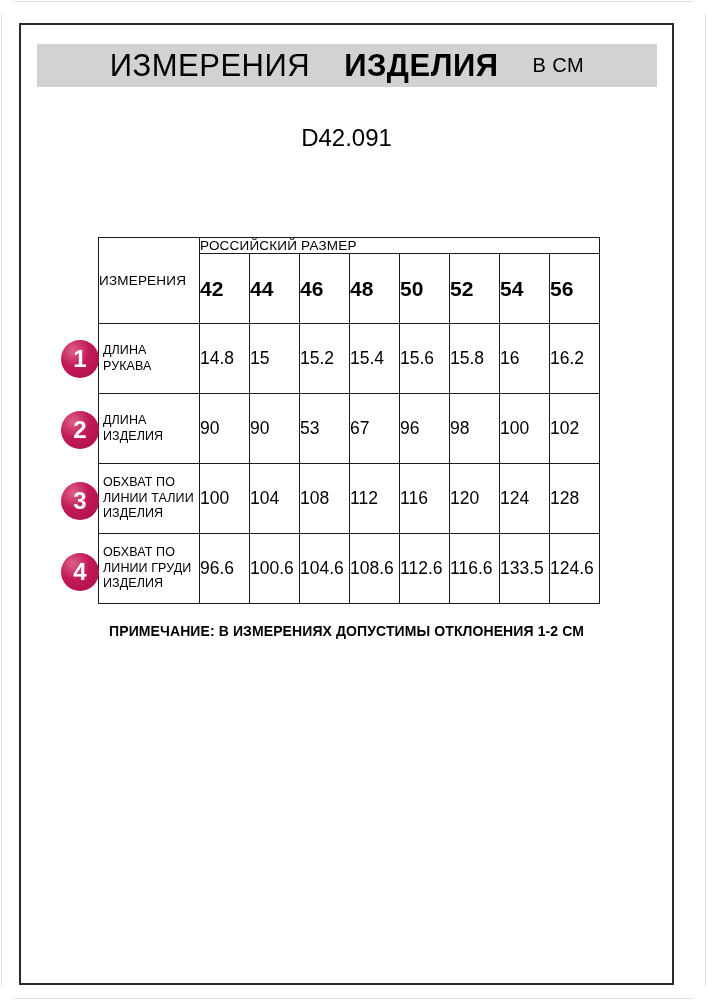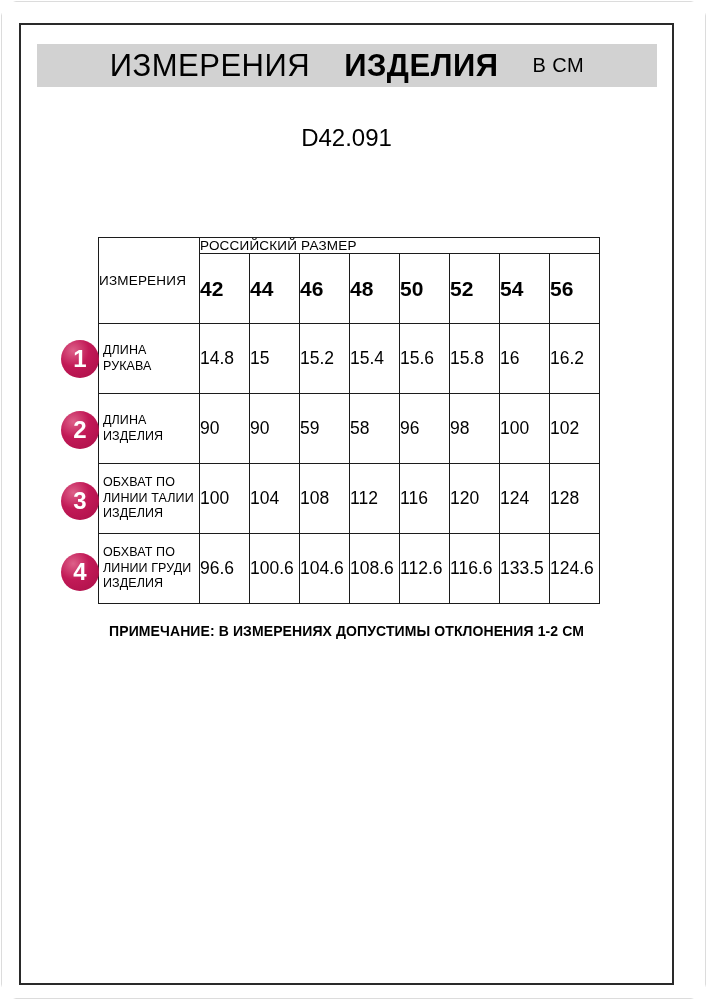"59" td.val { text: 59 -> 53 }
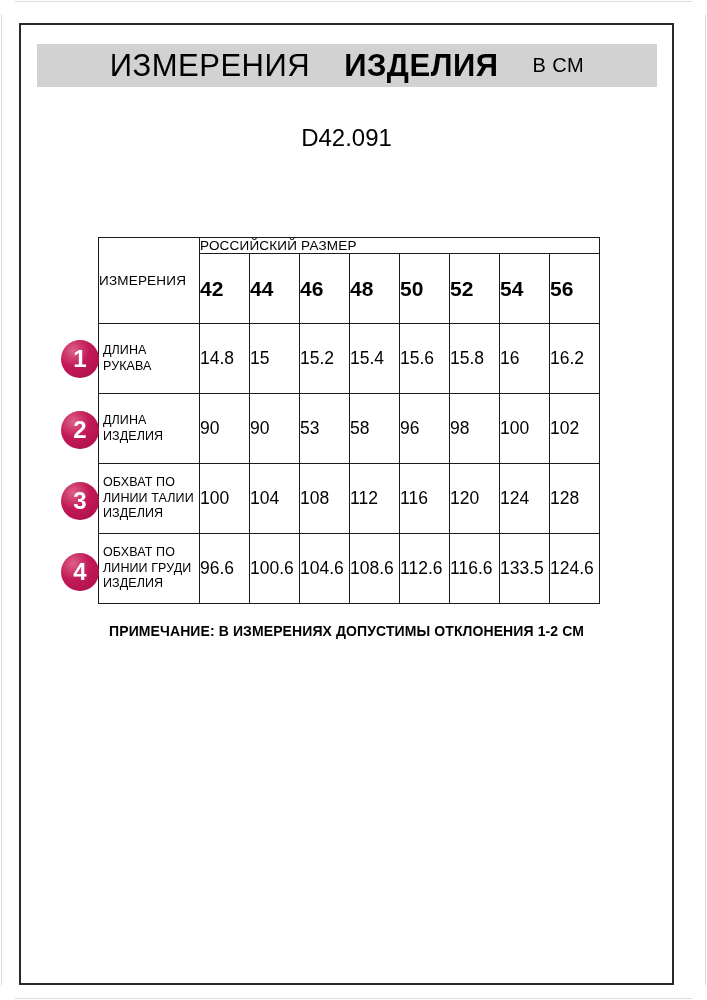"58" td.val { text: 58 -> 67 }
